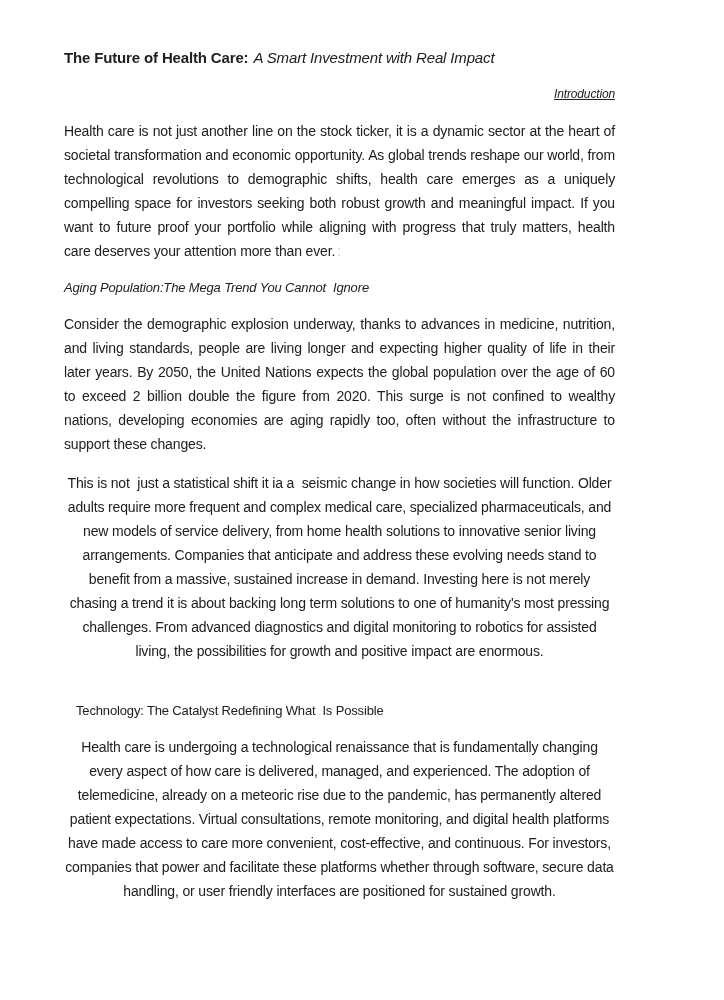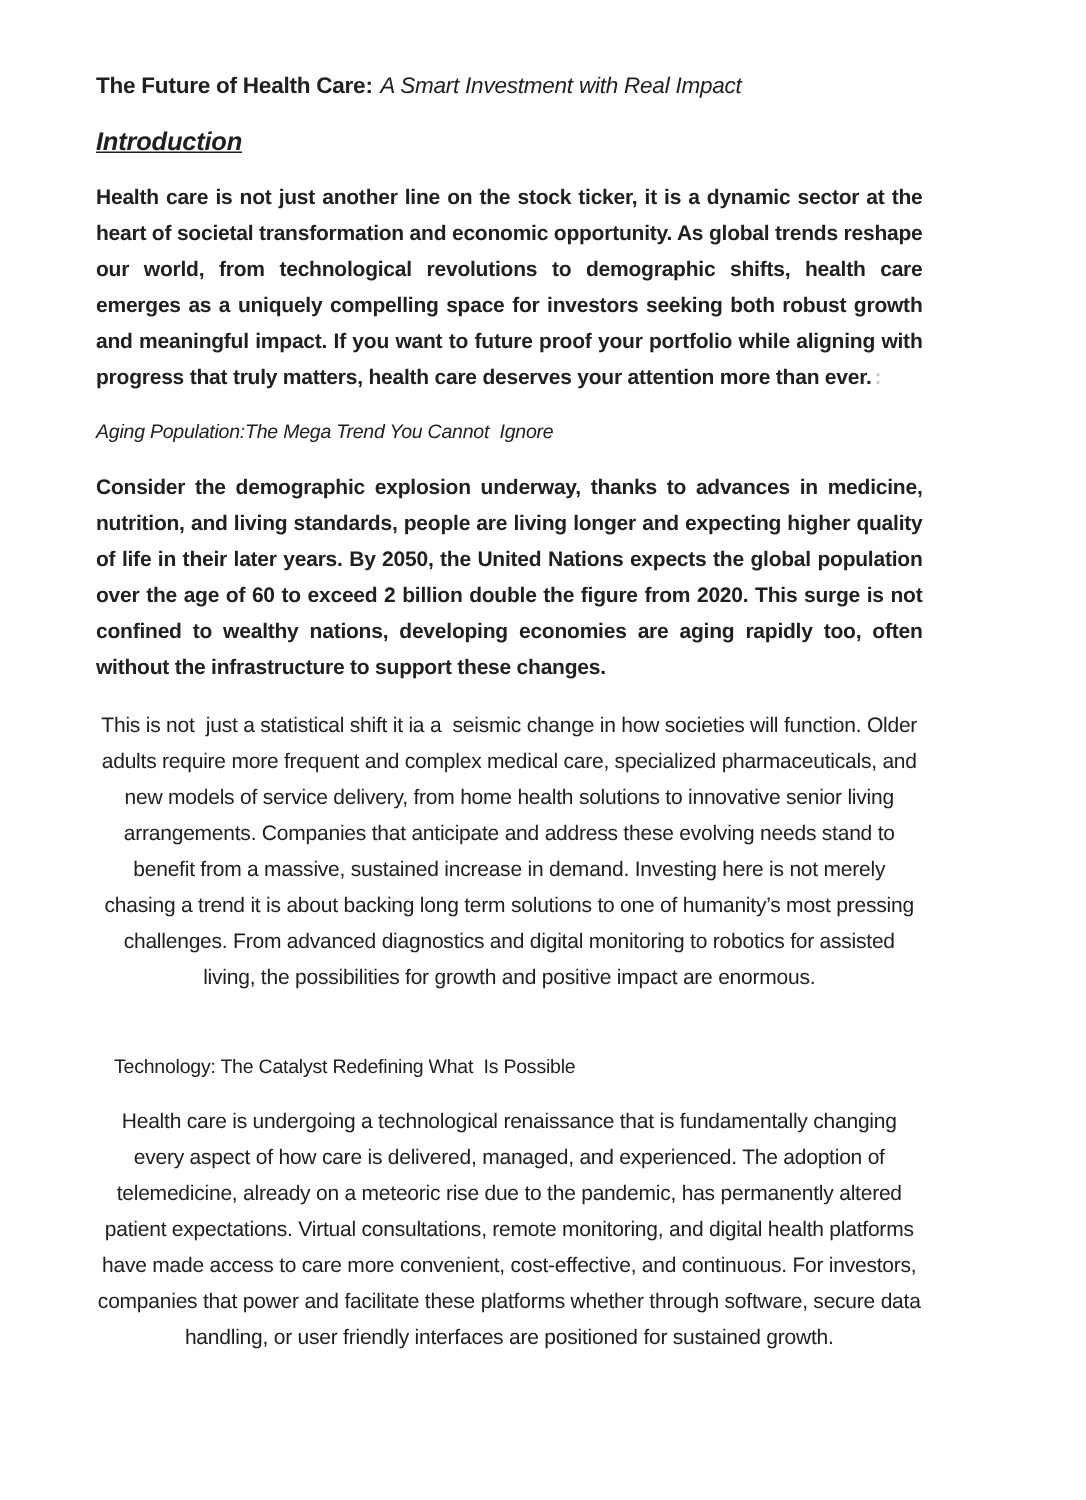"Introduction" .h-intro { font-size: 17px -> 12px; font-weight: bold -> normal; text-align: none -> right }
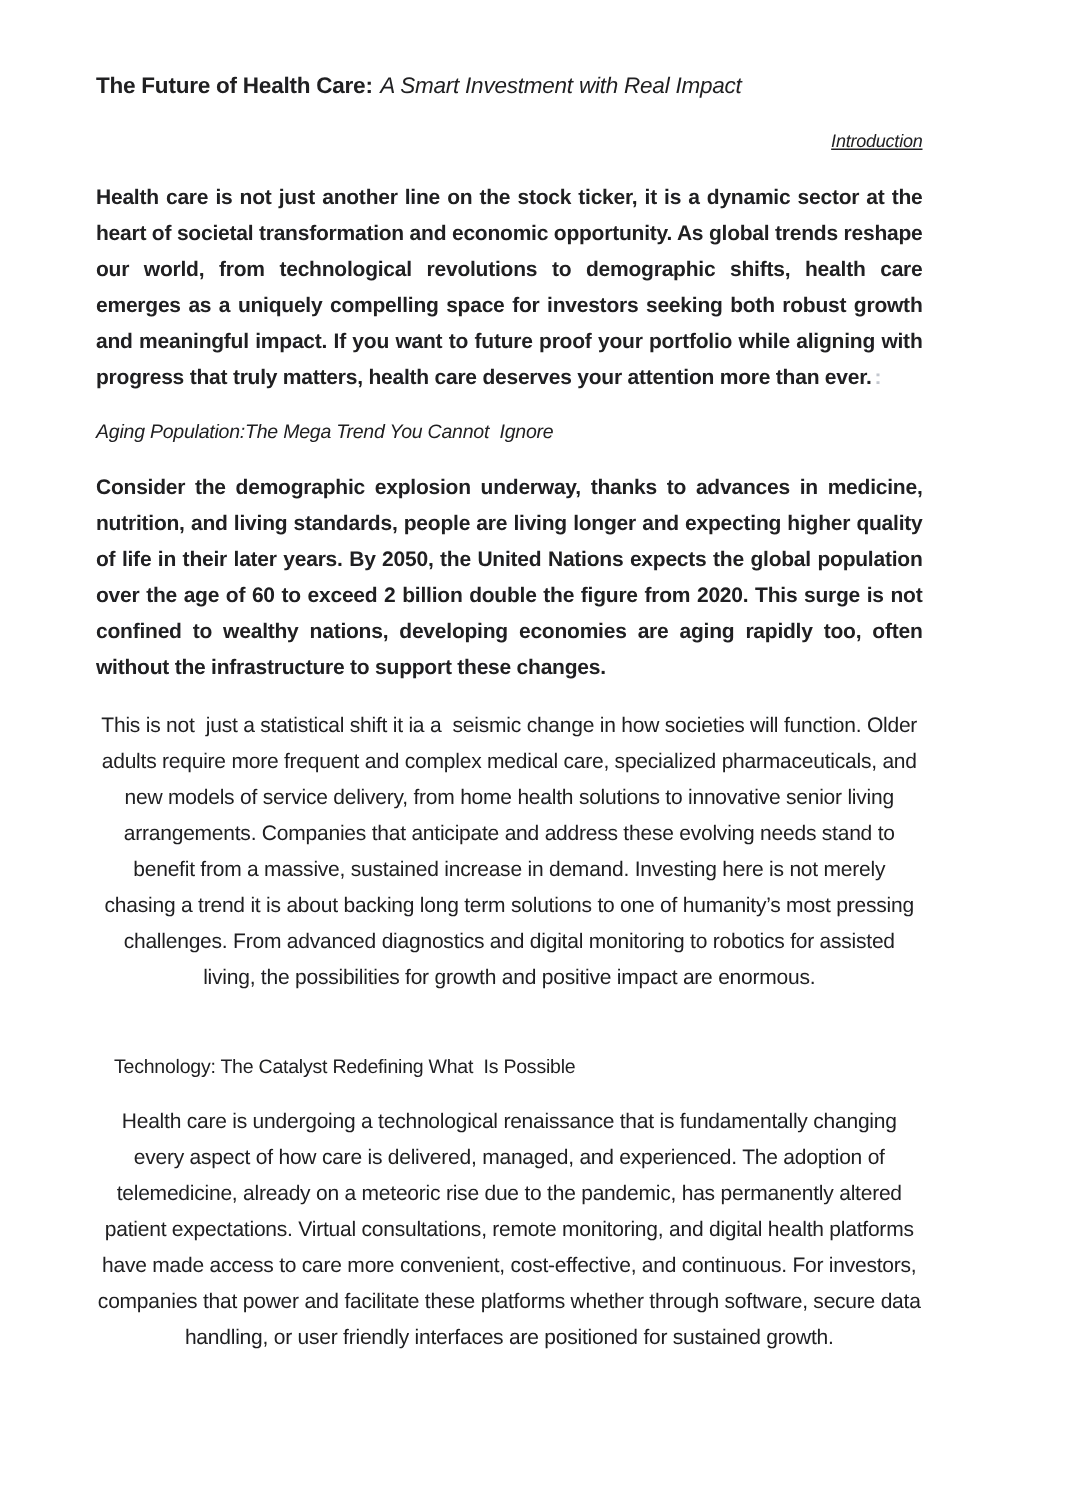"Health care is not just" p.justified { font-weight: bold -> none }
